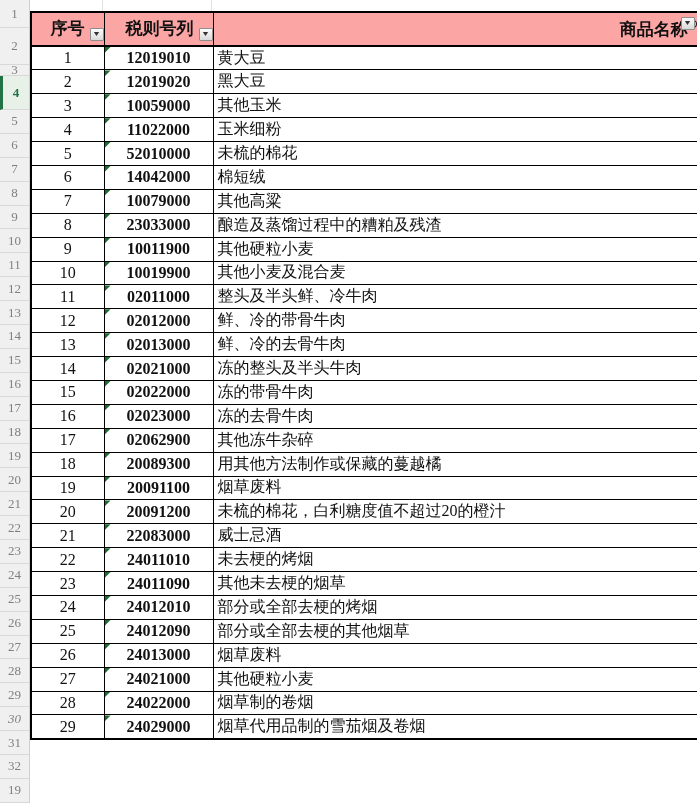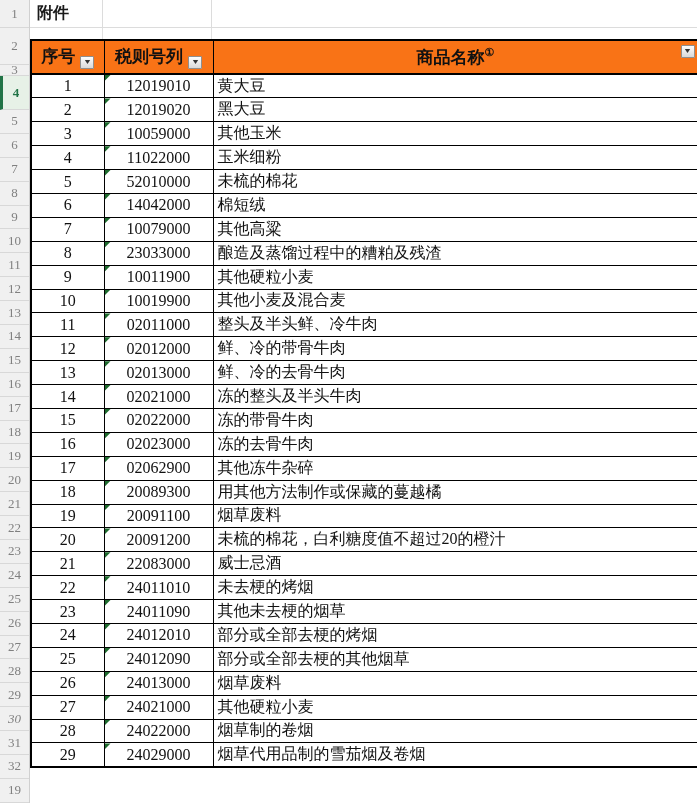"附件" div.r1 { html: <div> <div>附件</div> <div></div> <div></div> </div> -> none }
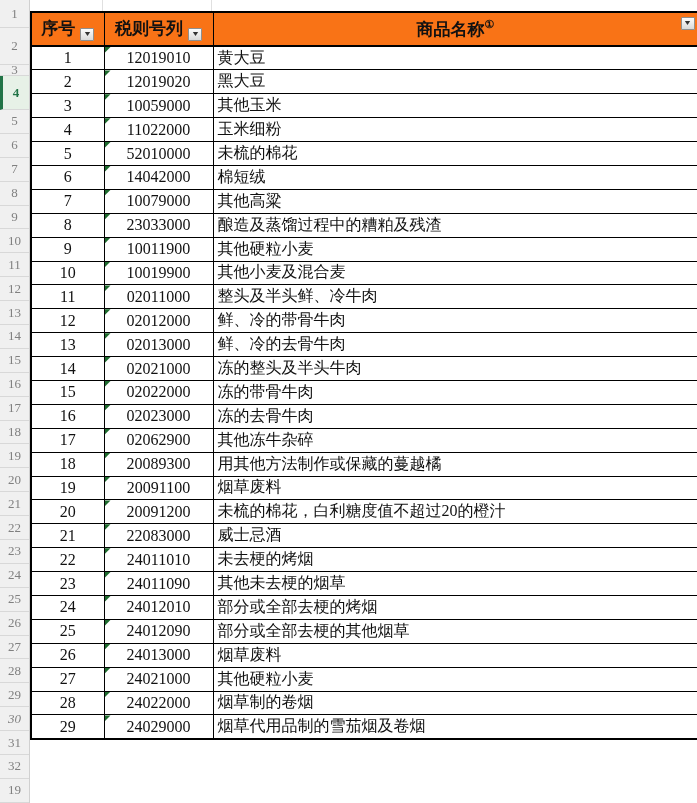"序号" .tbl th { background: #f97316 -> #fca5a5; text-align: center -> right }
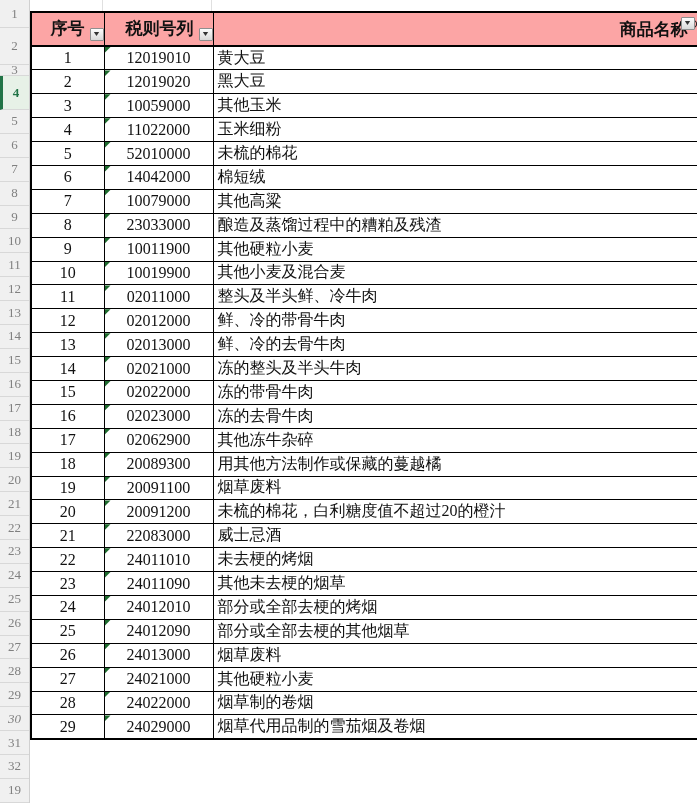"12019010" td.c-code { font-weight: none -> bold }
